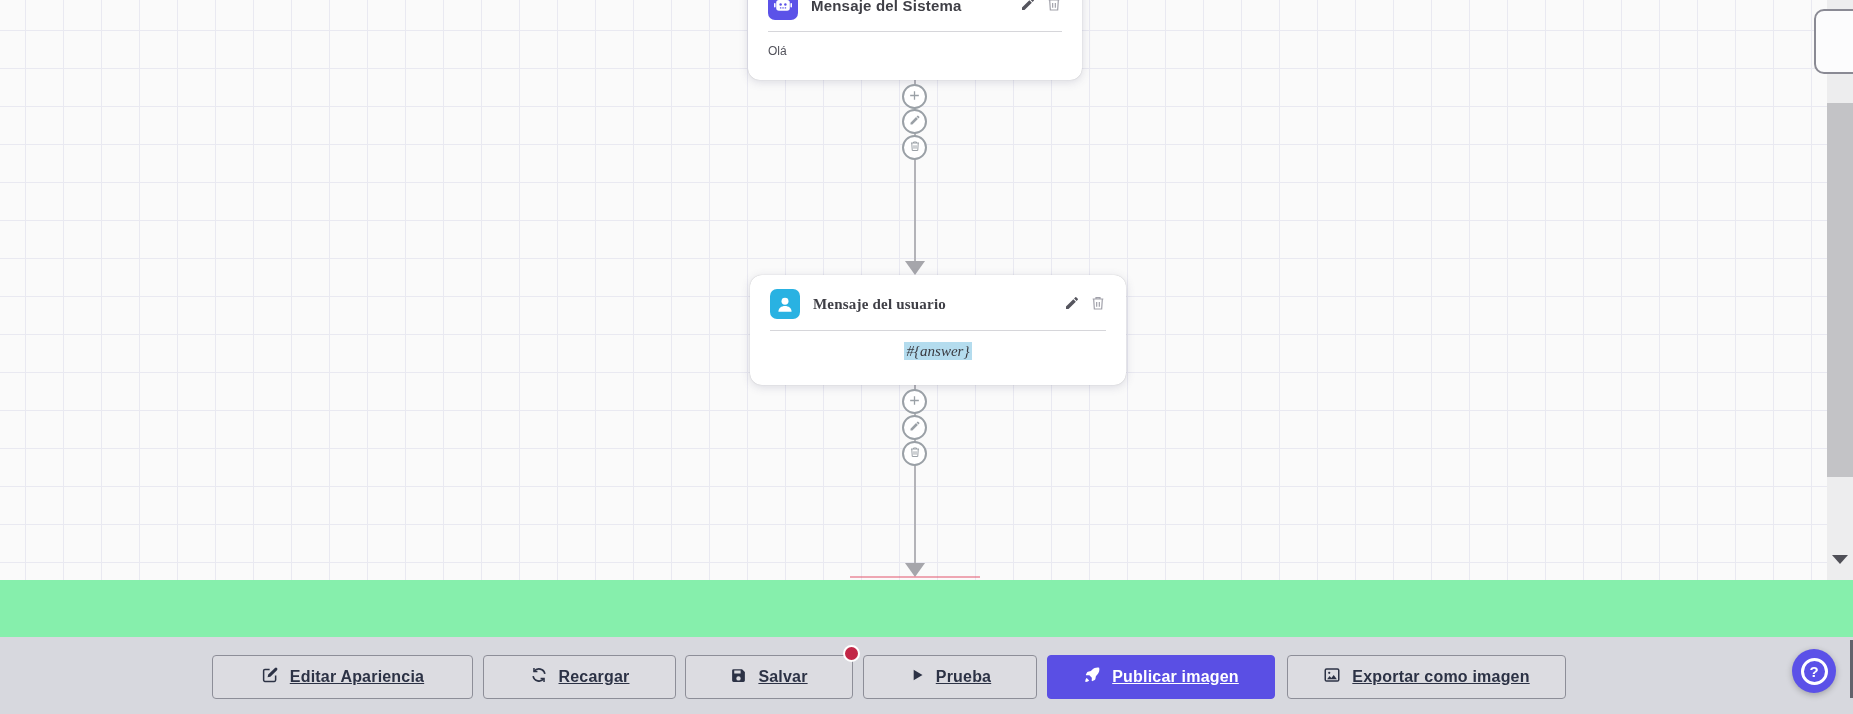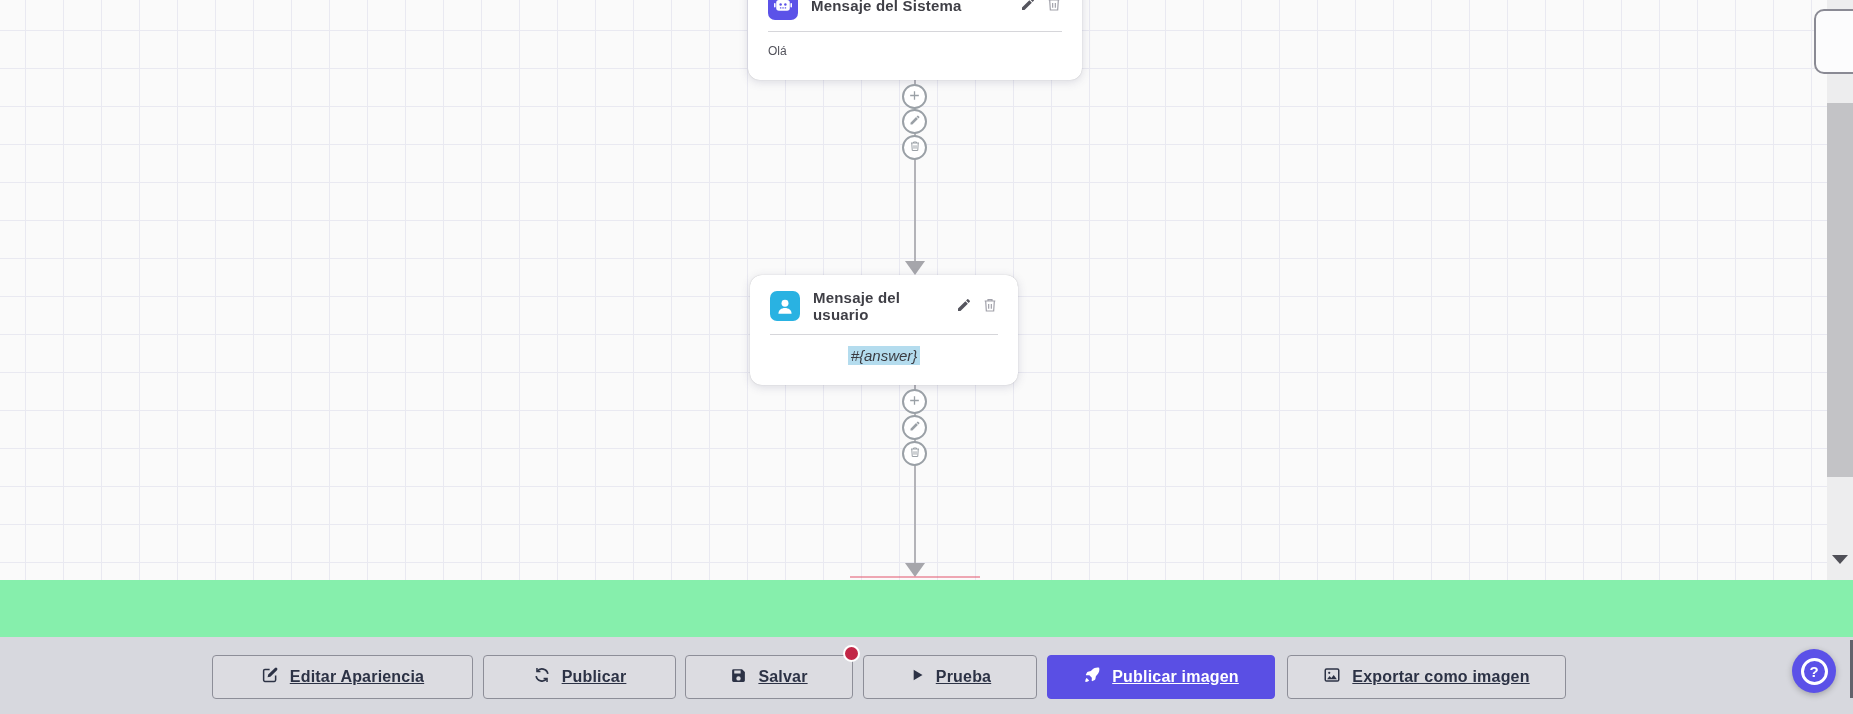"Mensaje del usuario" div.node-card { font-family: none -> Liberation Serif, serif; width: 268px -> 376px }
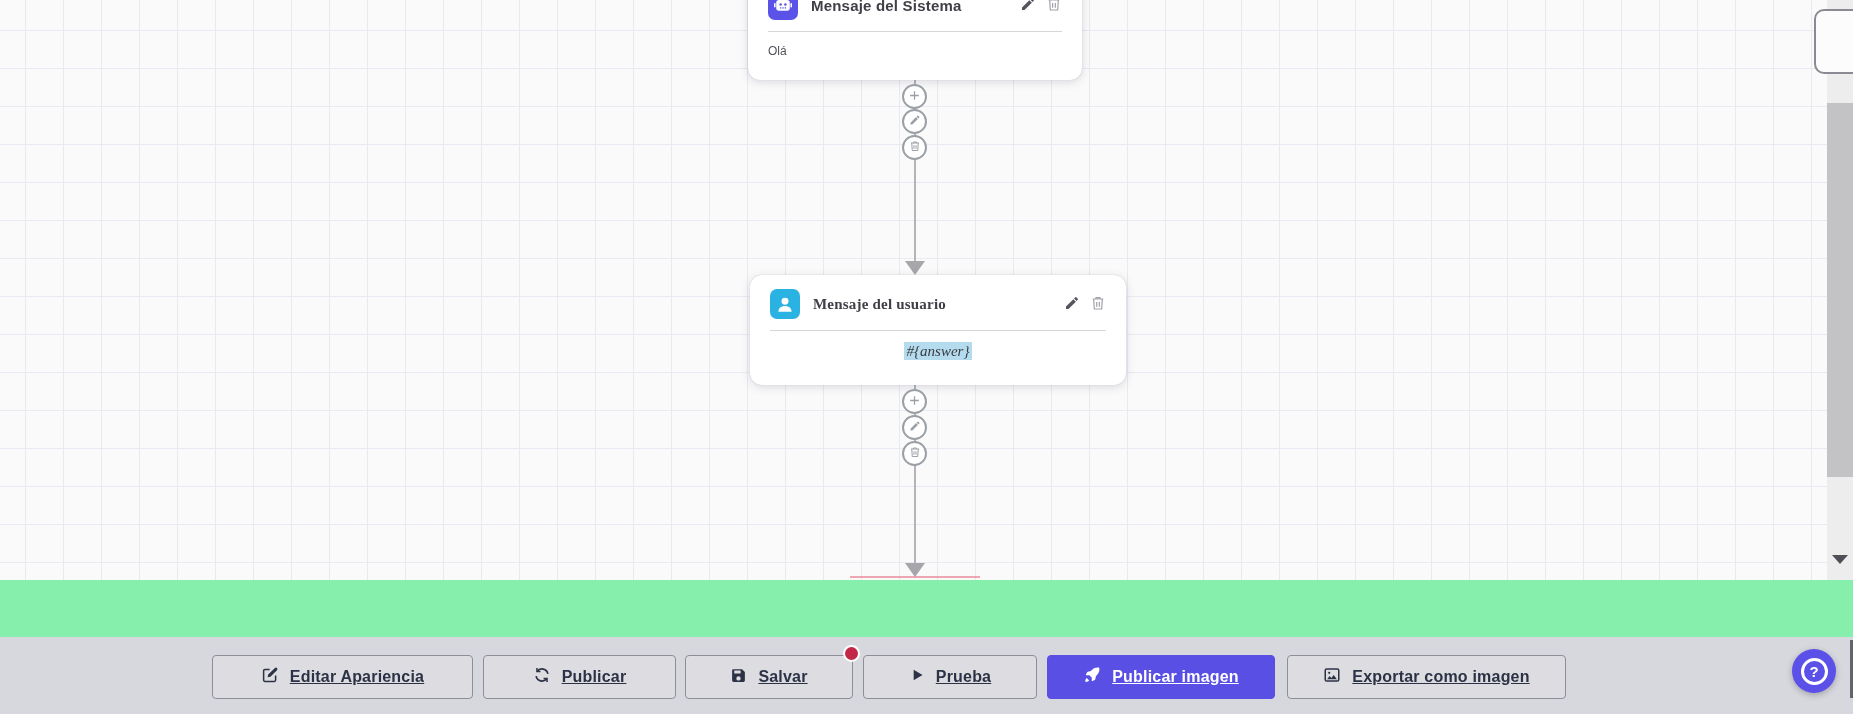"Publicar" span { text: Publicar -> Recargar }
